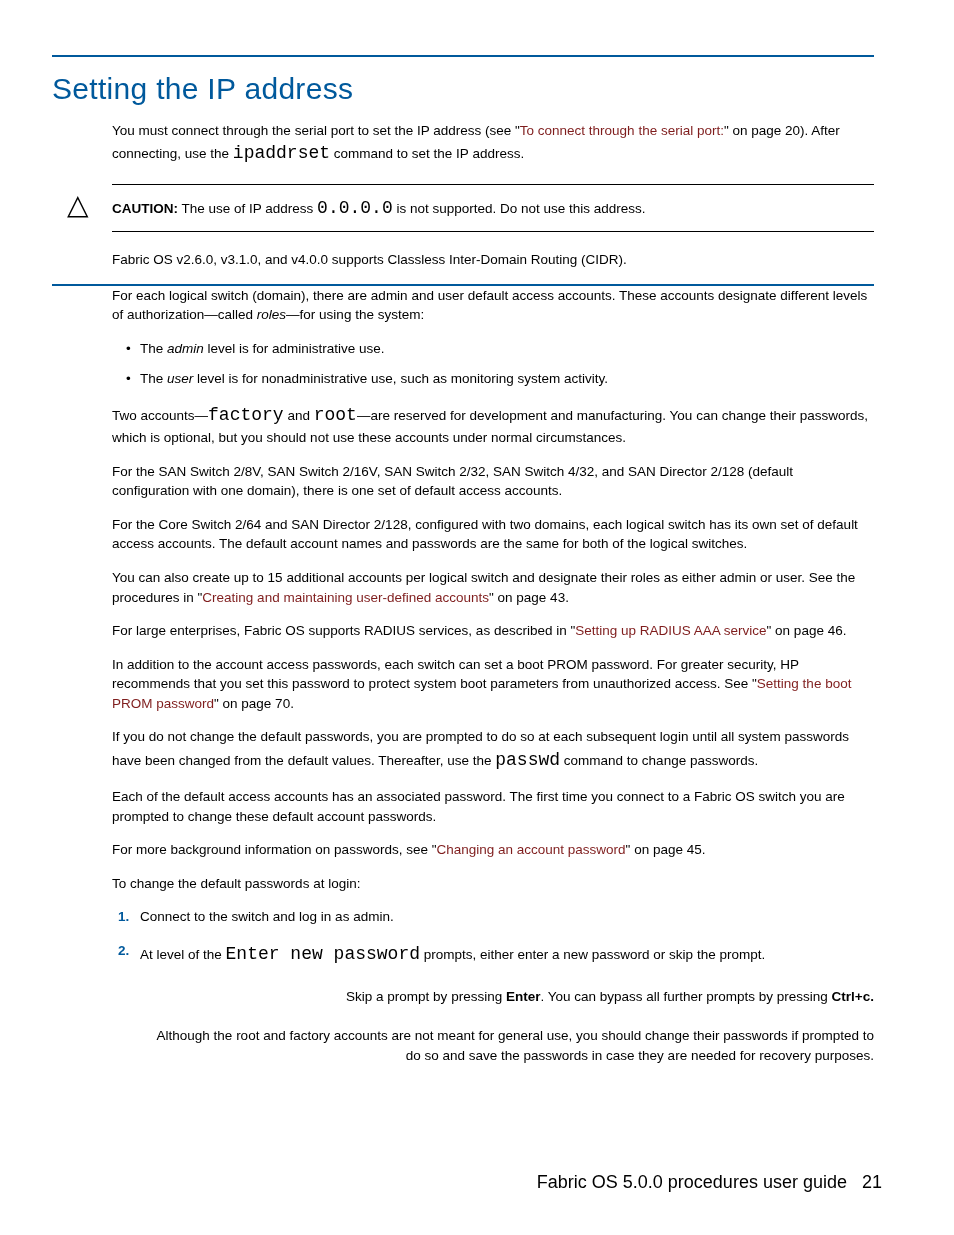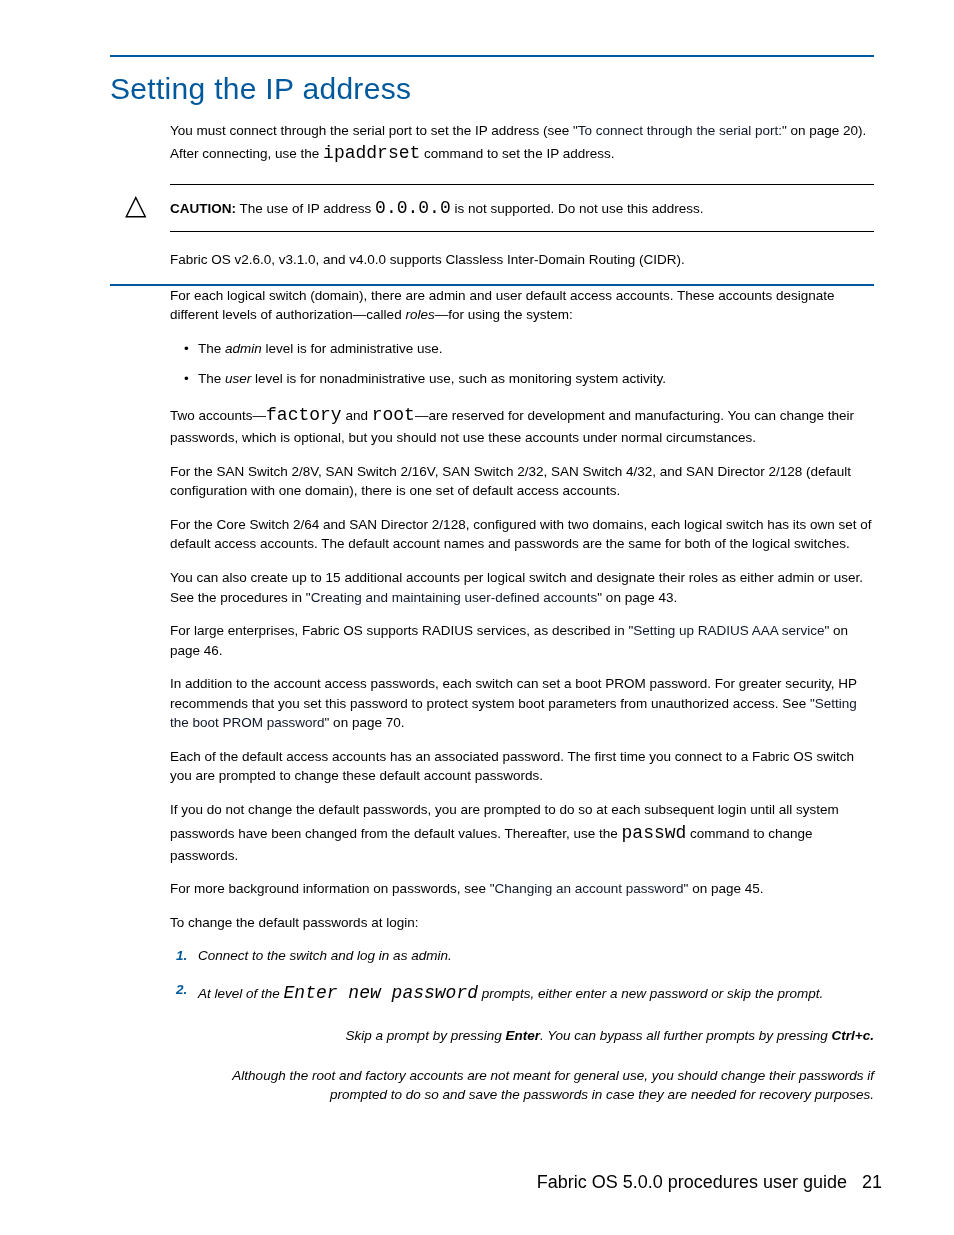"Setting the IP address" .page { padding: 55px 80px 40px 110px -> 55px 80px 40px 52px }
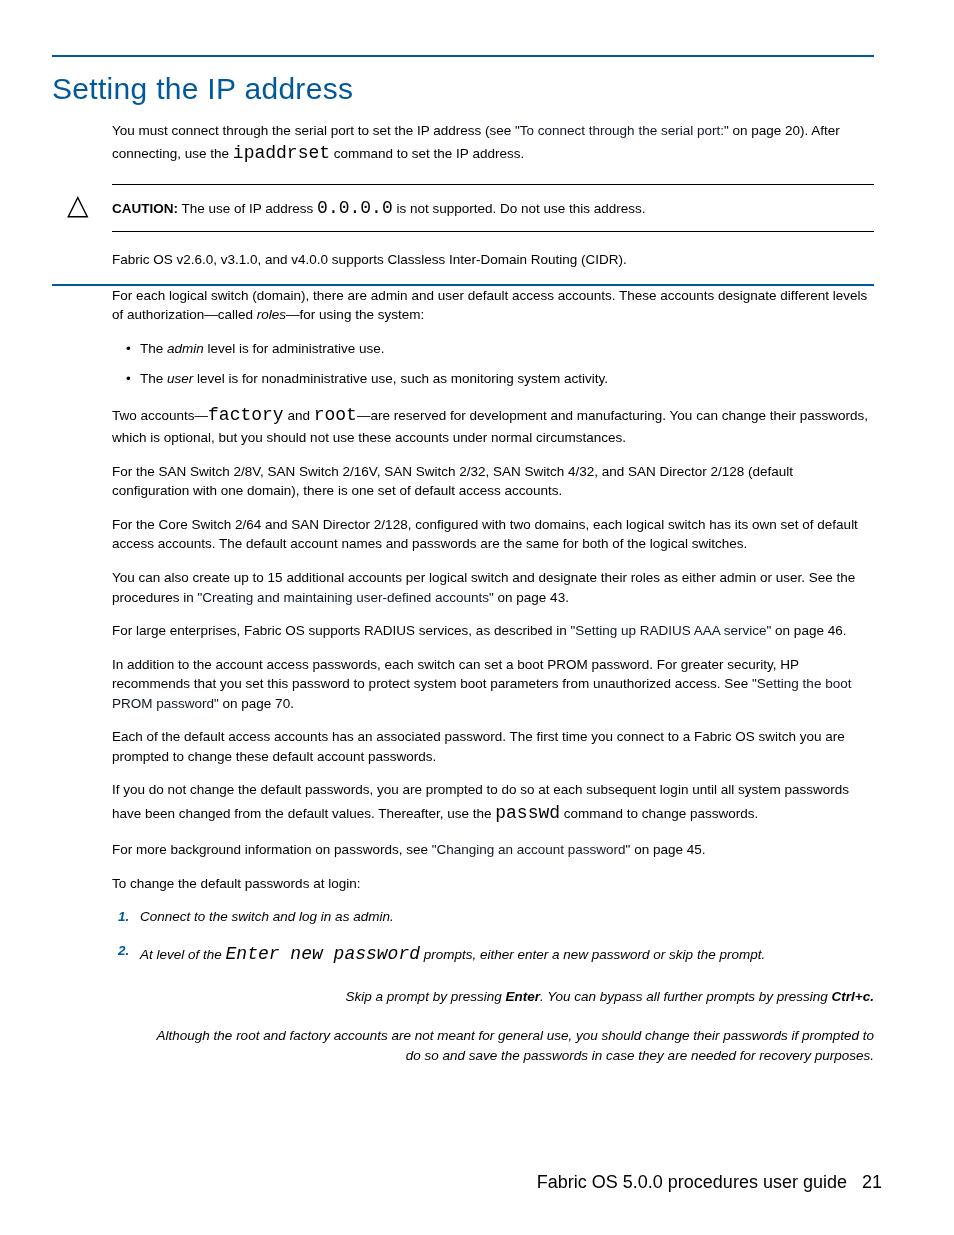"To connect through the serial" .link { color: #0f172a -> #7f1d1d }
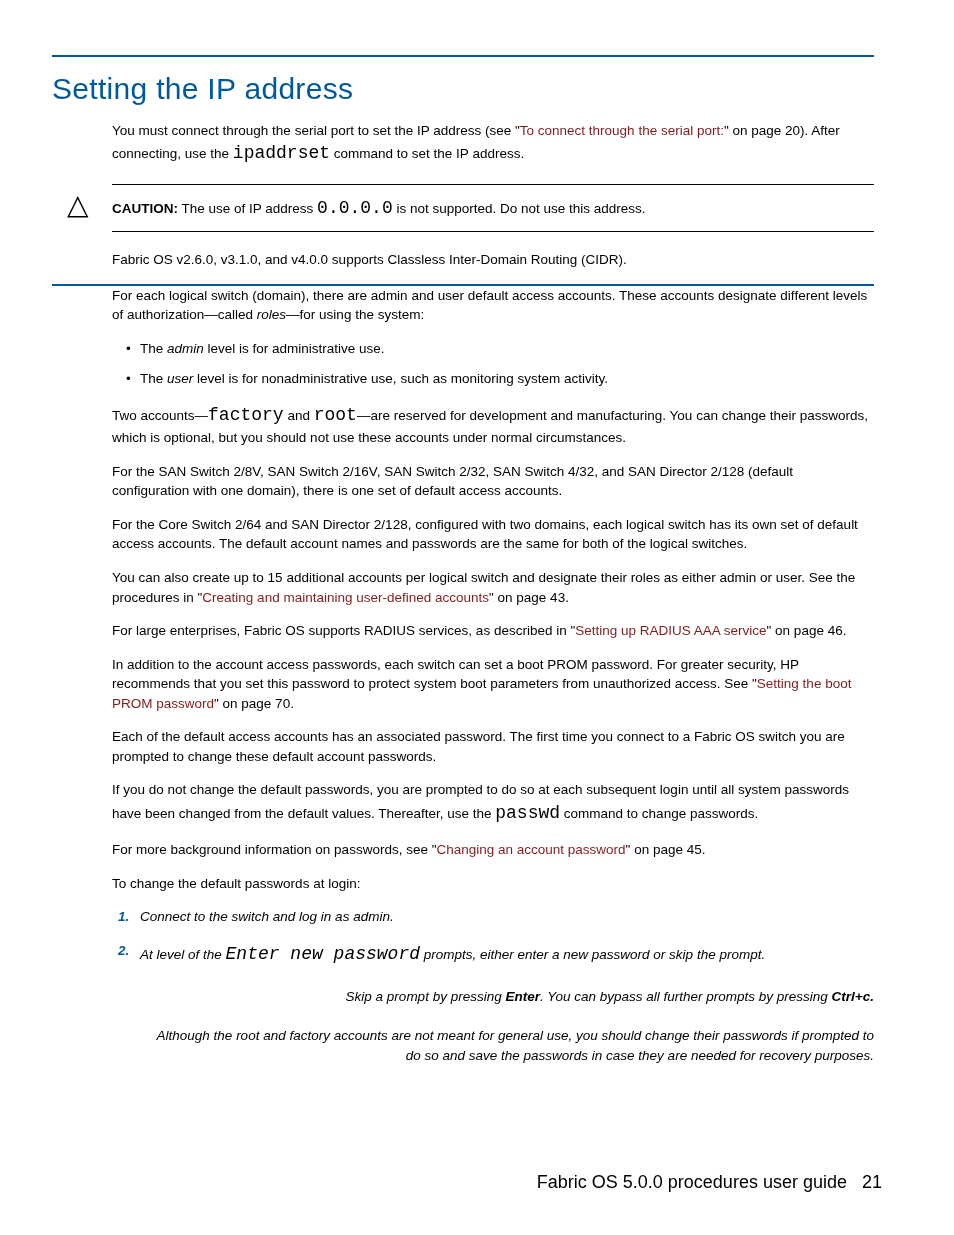"Each of the default access" p { order: before "If you do not change" -> after "If you do not change" }
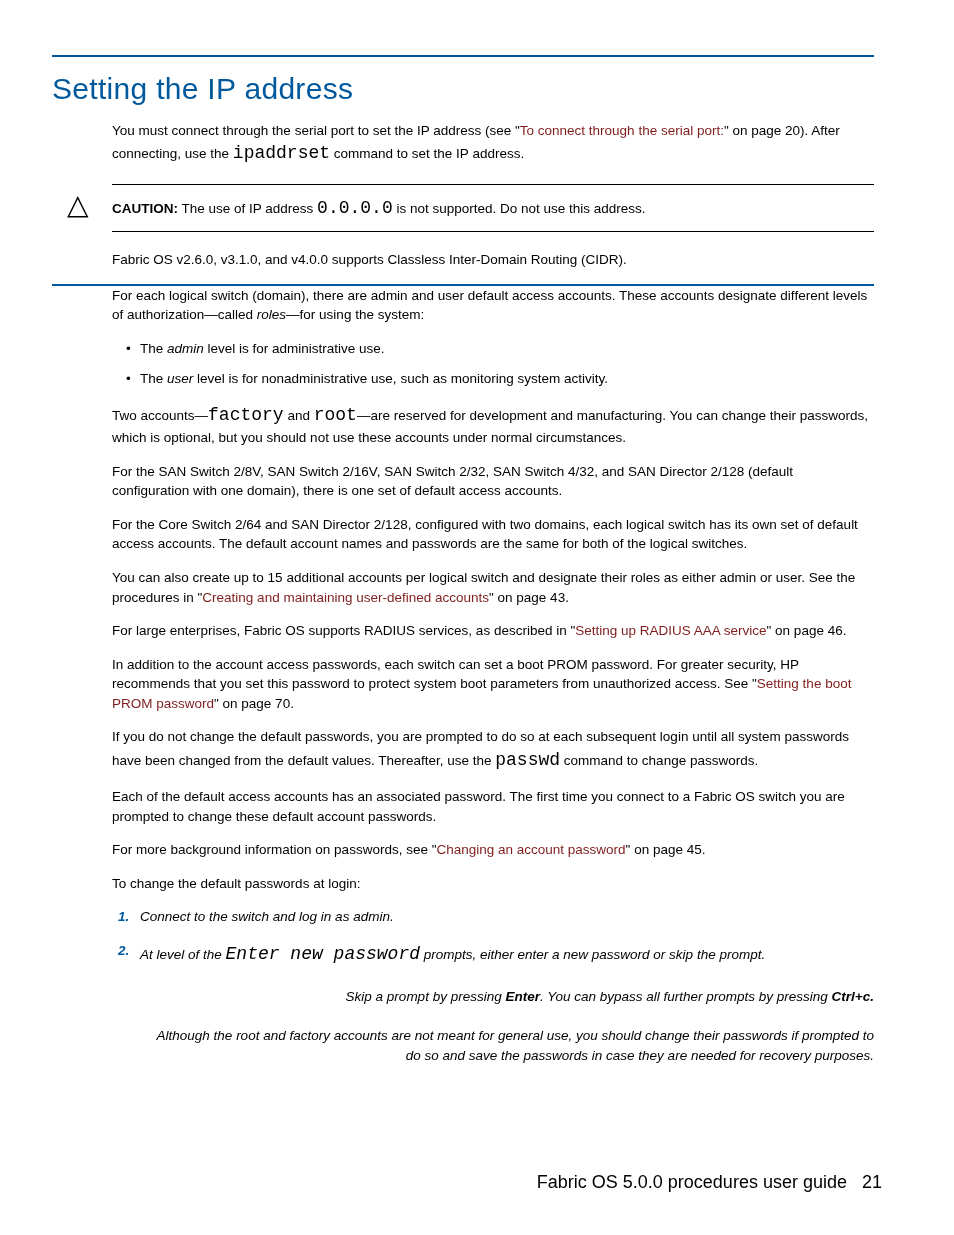"Connect to the switch and" ol.steps { font-style: italic -> none }
